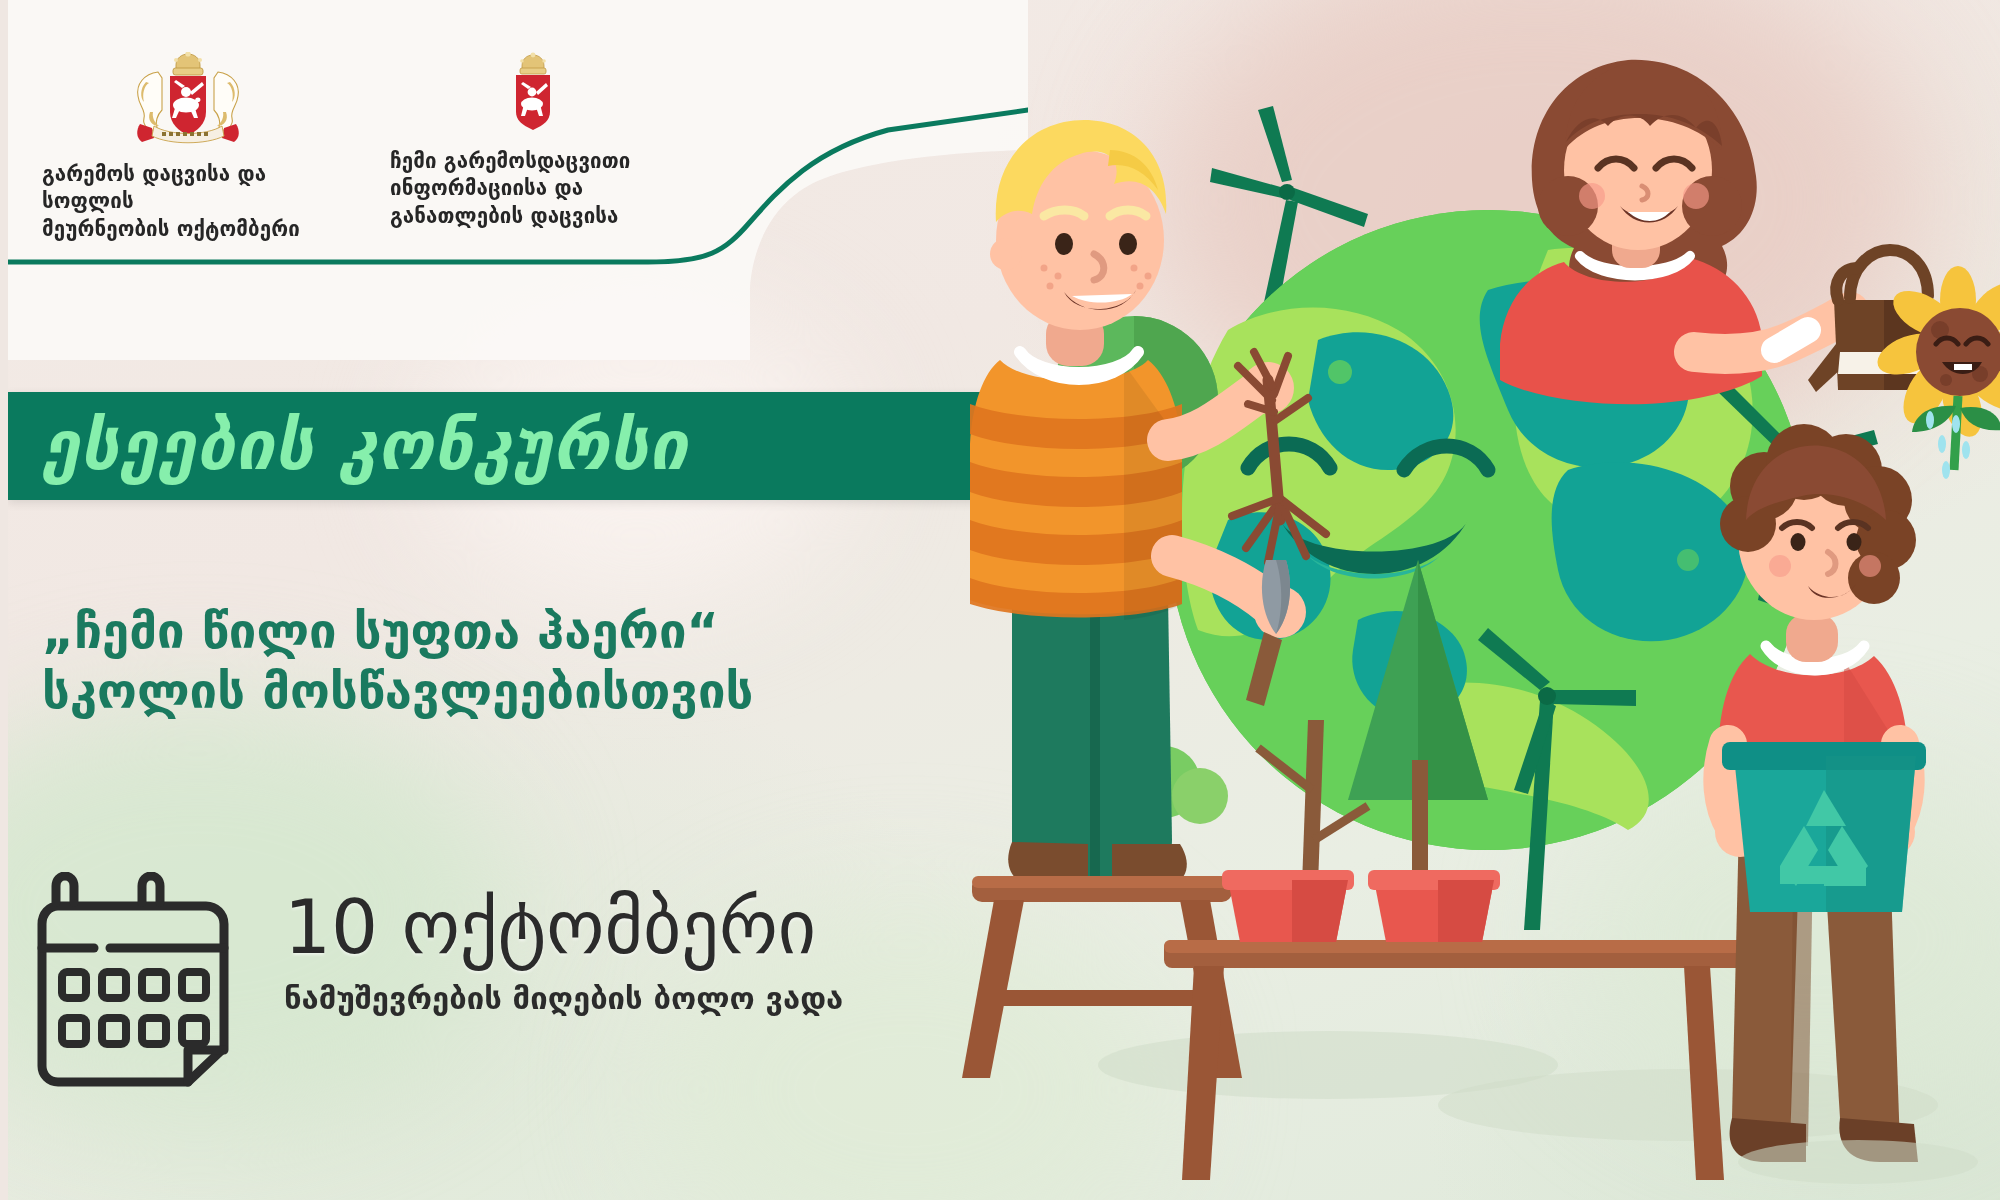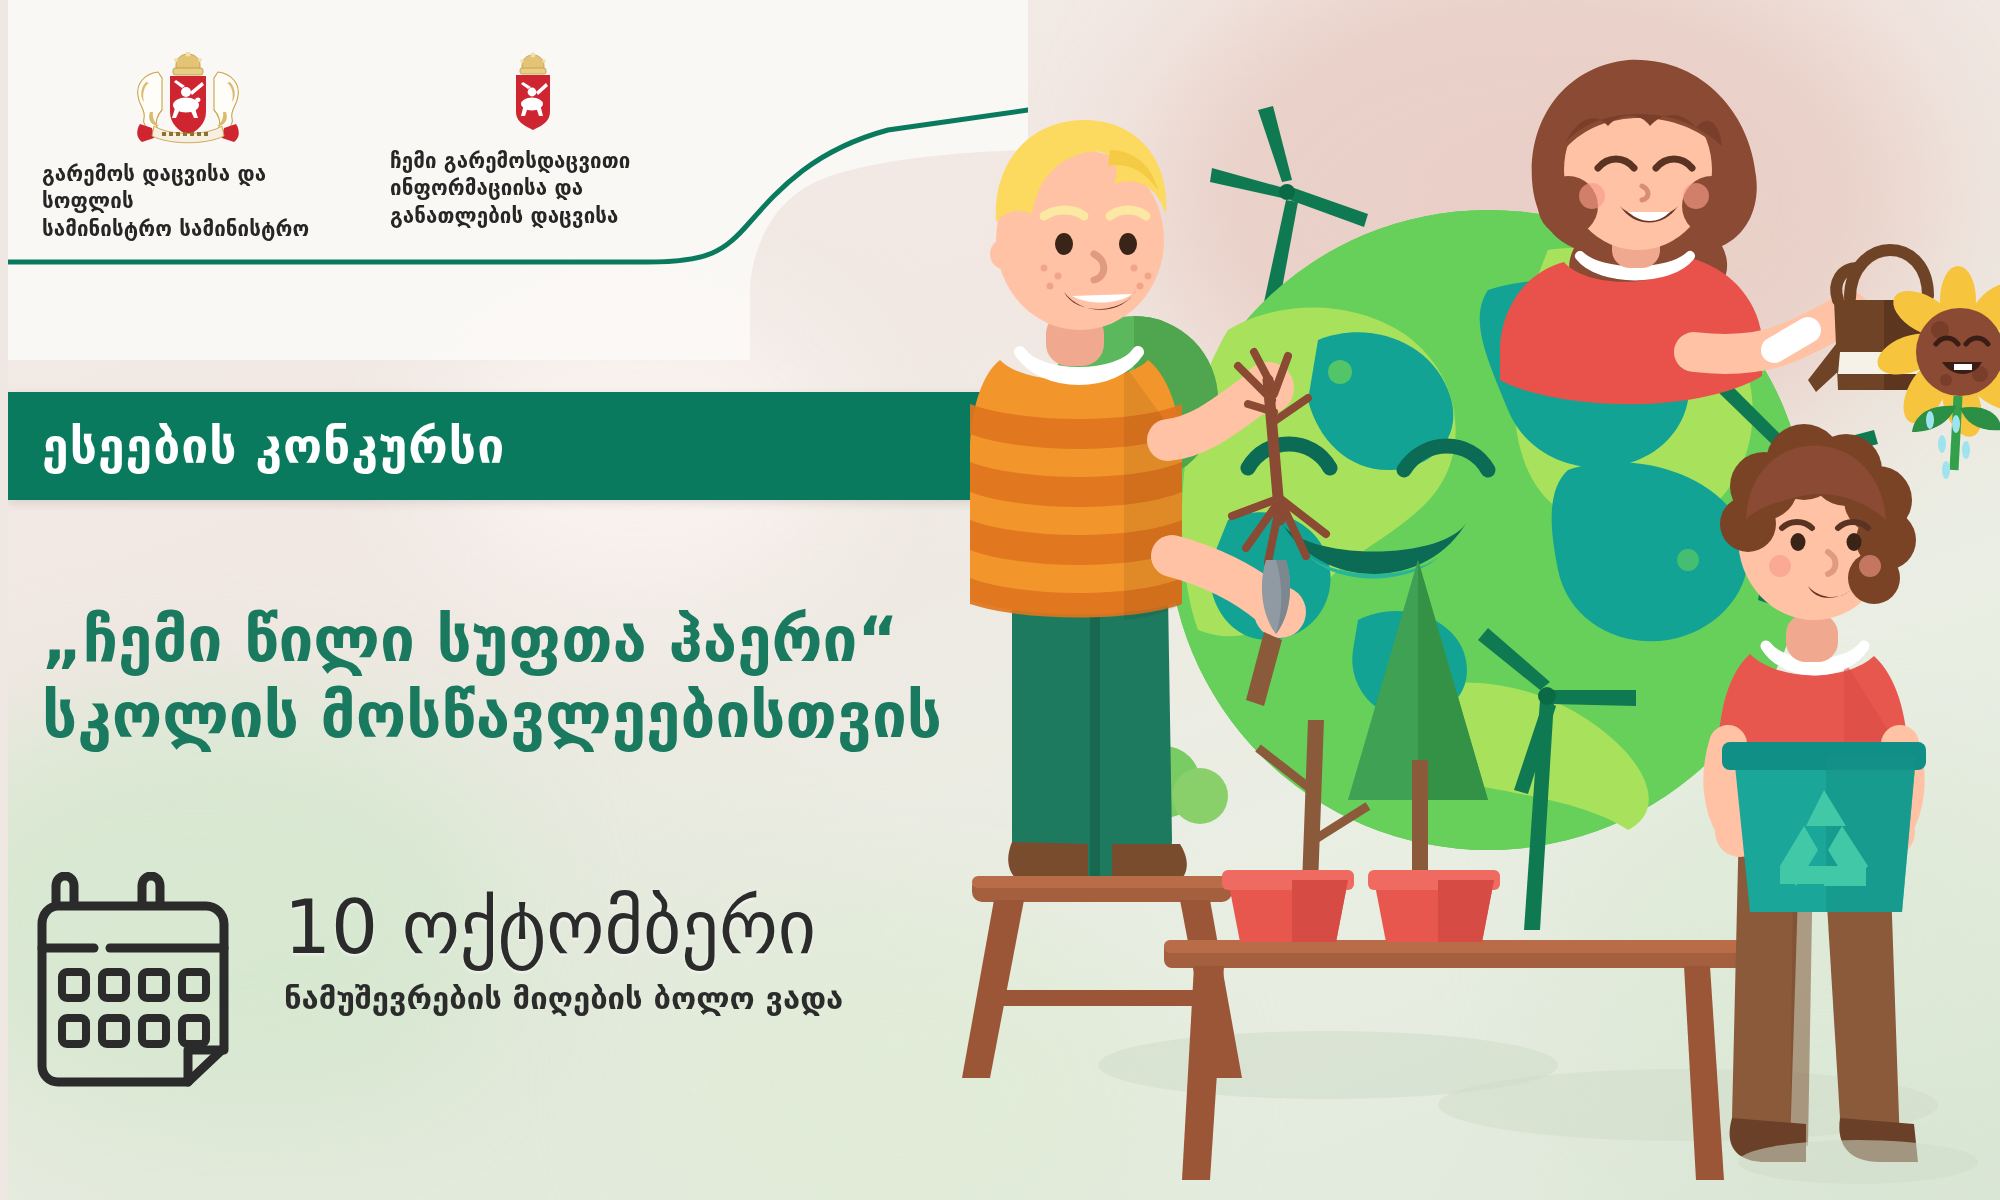"სამინისტრო სამინისტრო" div { text: სამინისტრო სამინისტრო -> მეურნეობის ოქტომბერი }
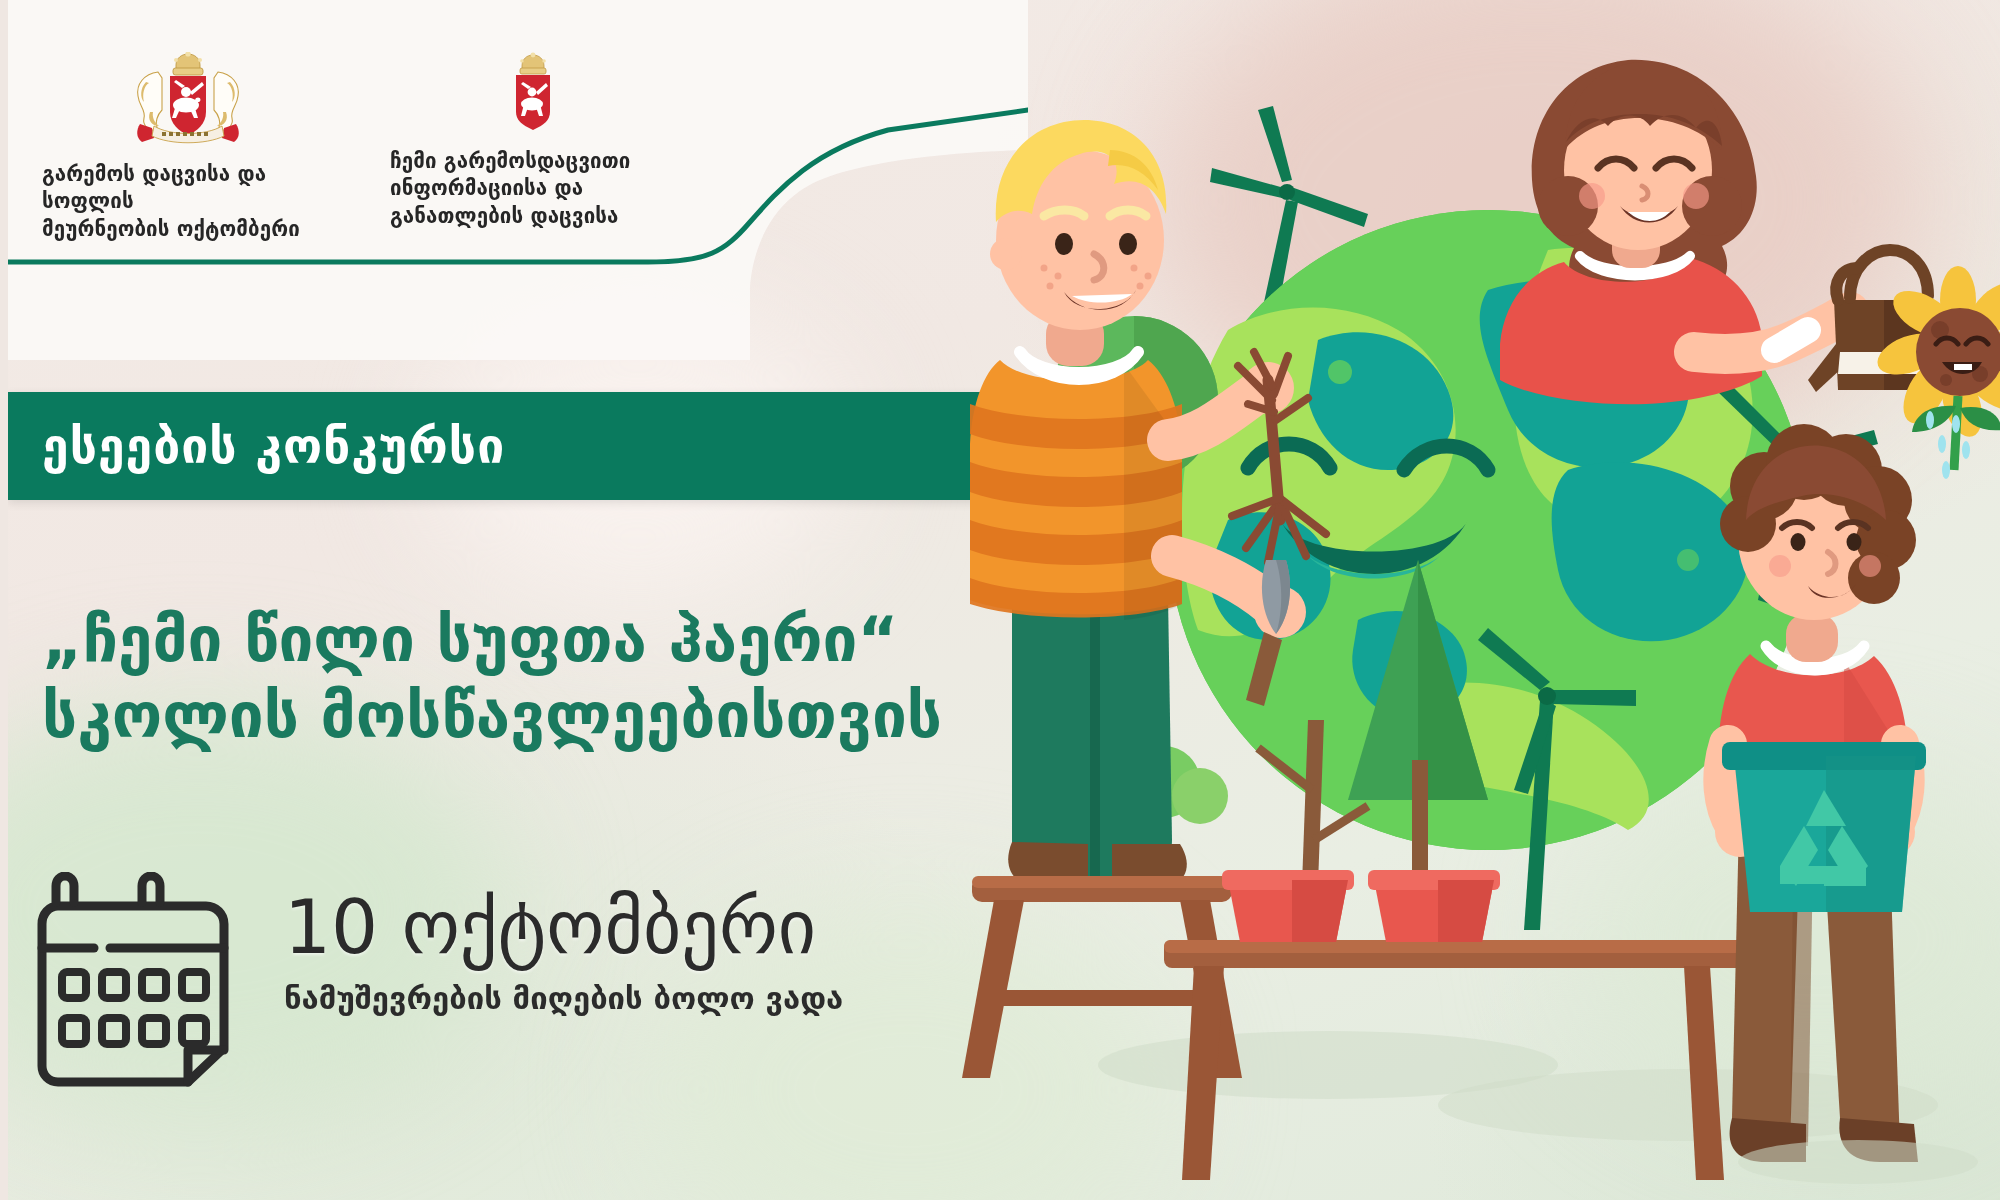"ესეების კონკურსი" .title-band .title-text { color: #ffffff -> #86efac; font-size: 48px -> 68px; font-style: none -> italic }
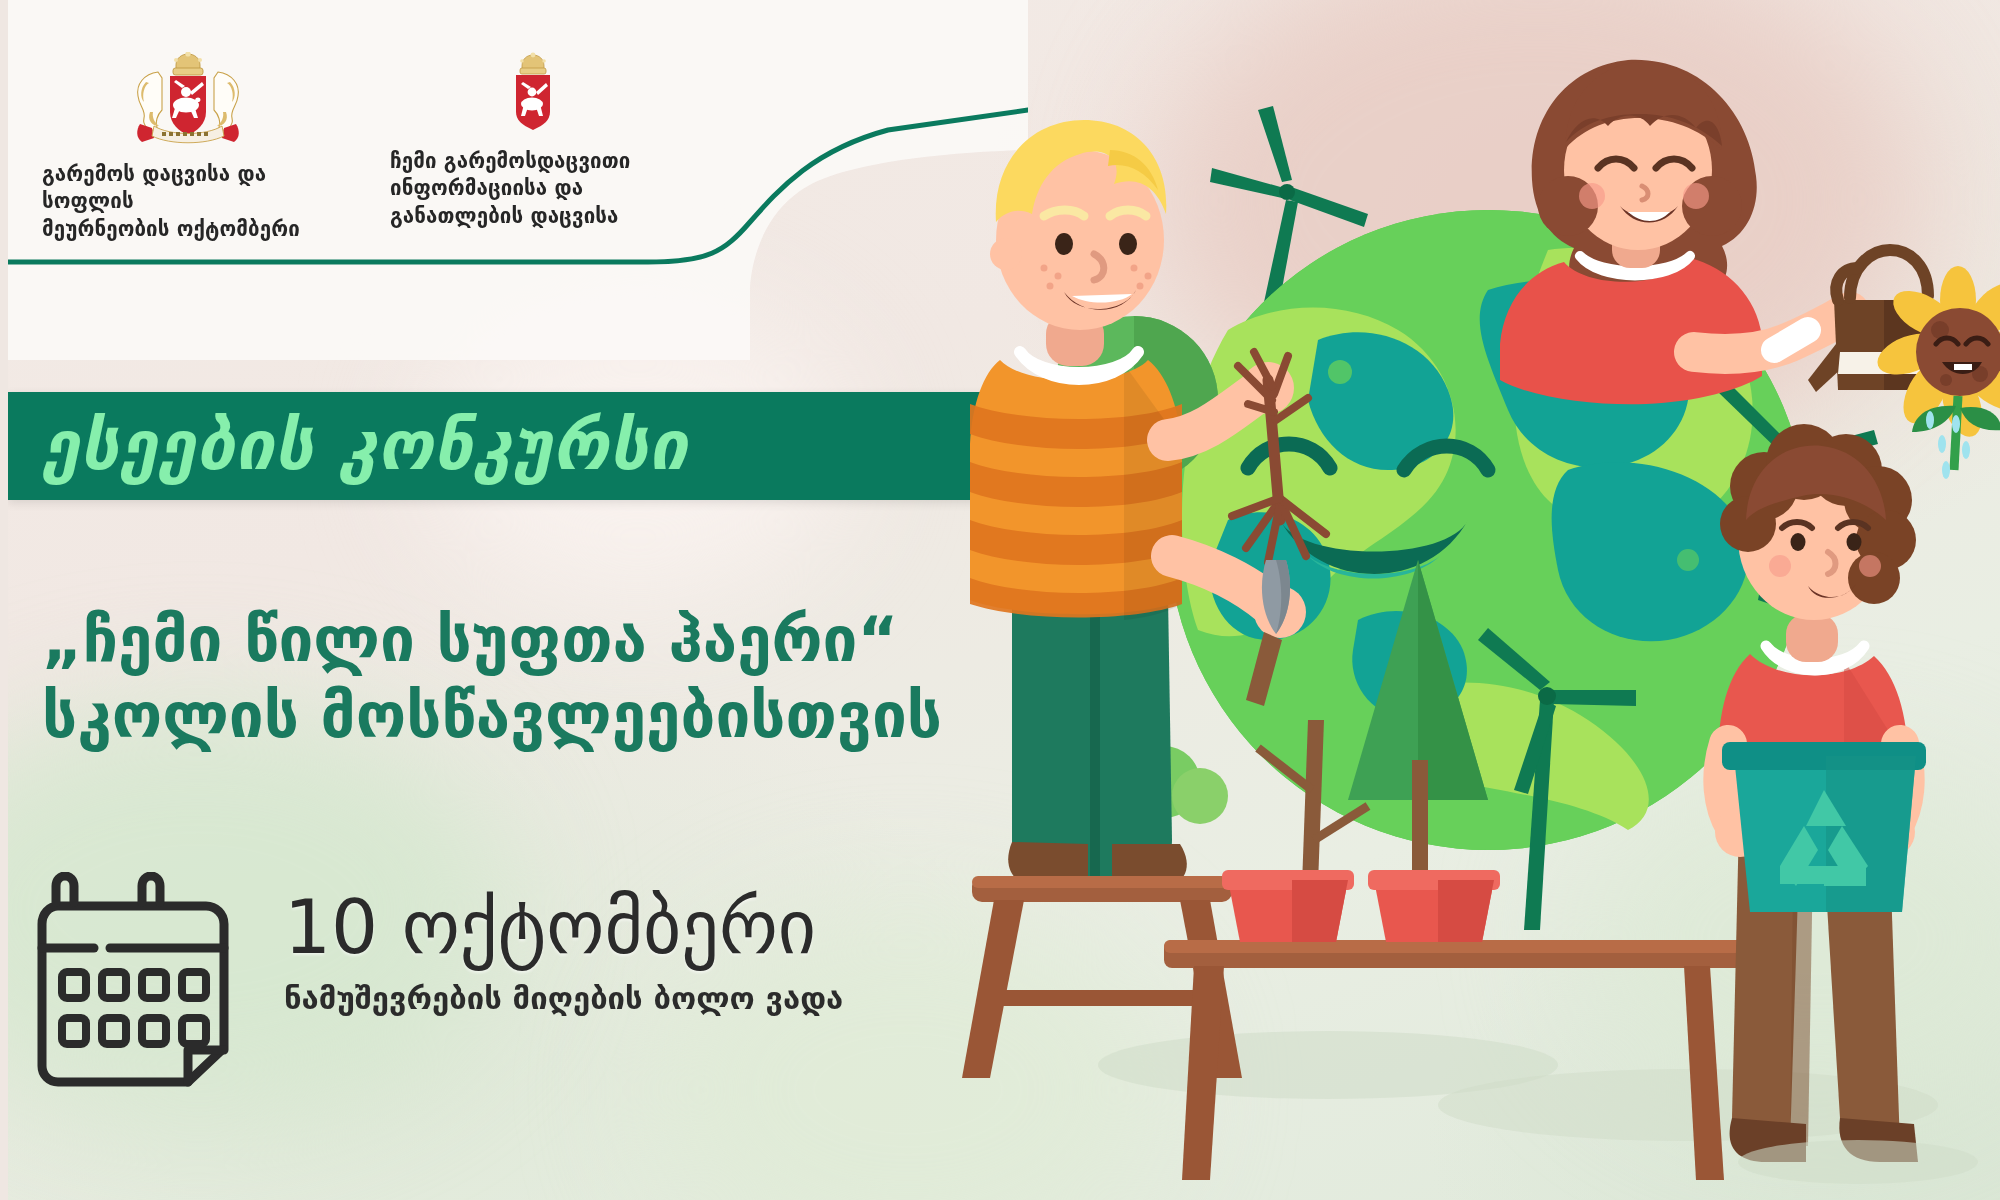"„ჩემი წილი სუფთა ჰაერი“" .subtitle .line { font-size: 62px -> 49px }
